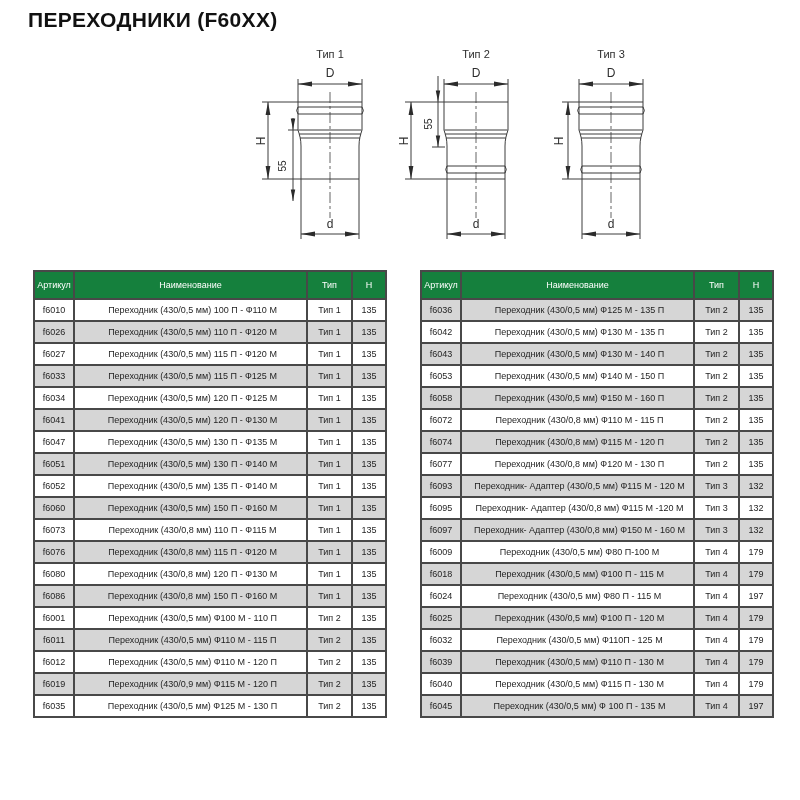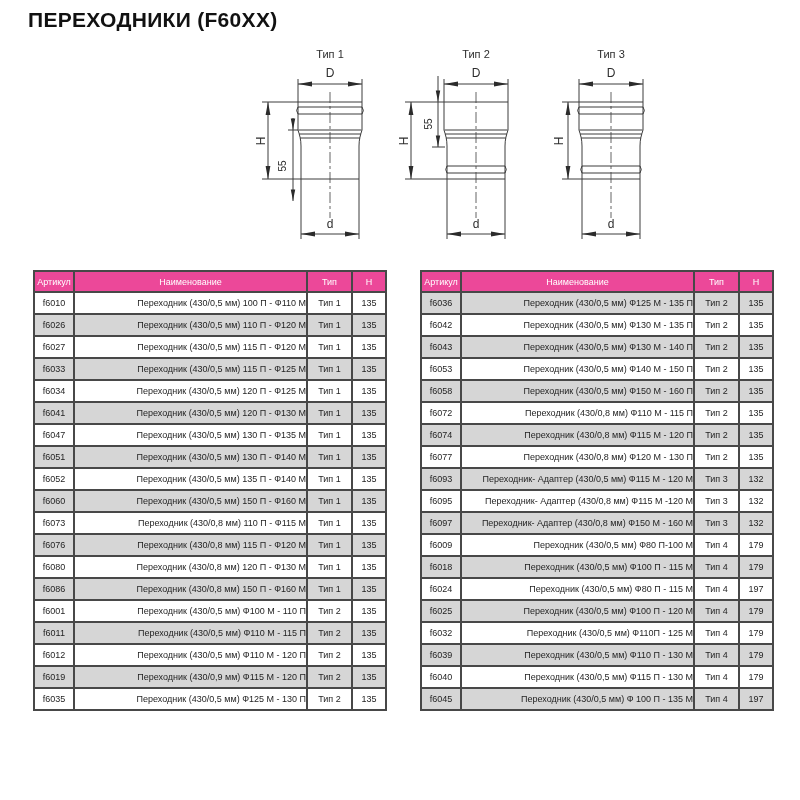"Артикул" .tbl th { background: #ec4899 -> #15803d; height: 21px -> 28px }
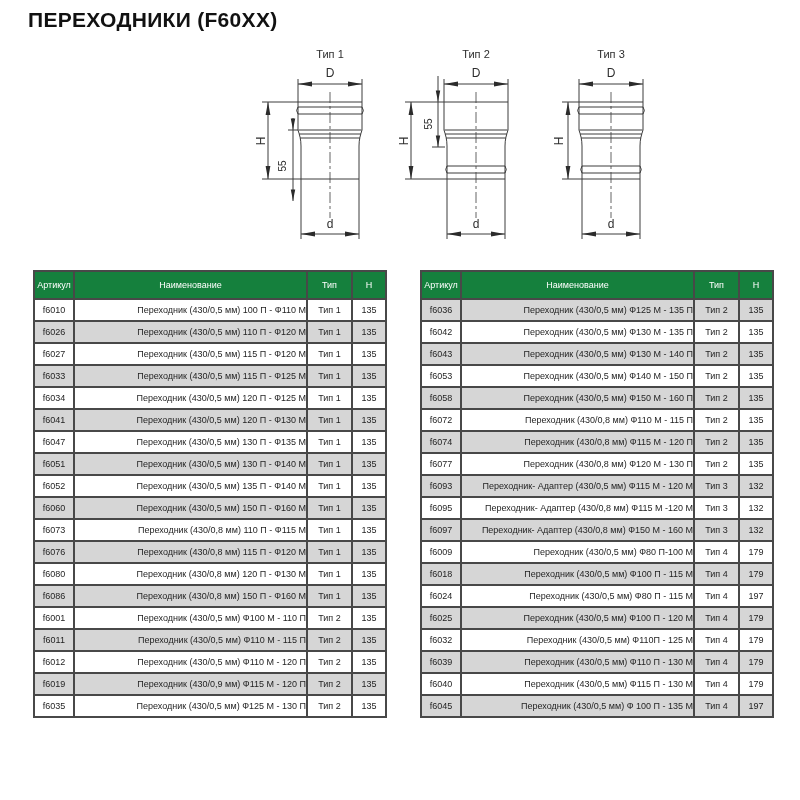"Переходник (430/0,5 мм) 100 П" .tbl td.c-name { text-align: right -> center }
